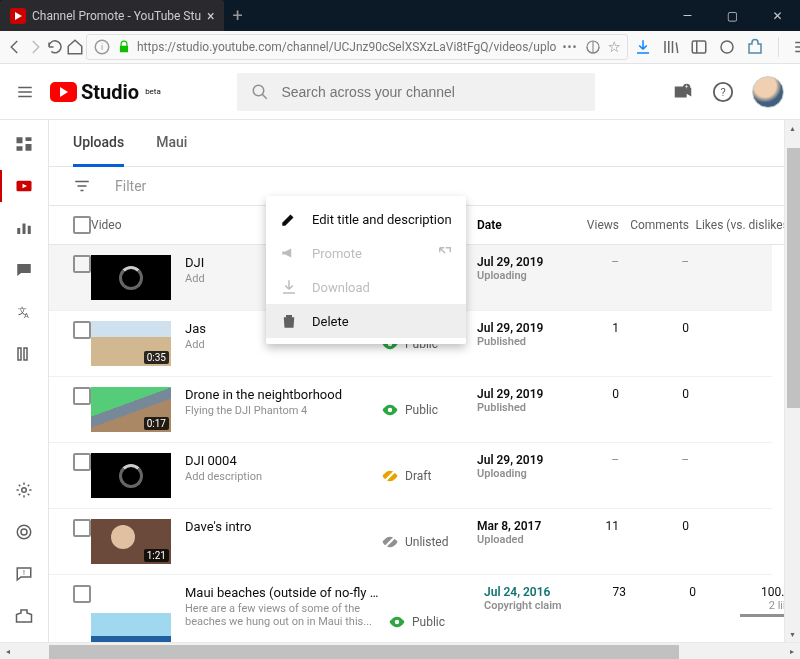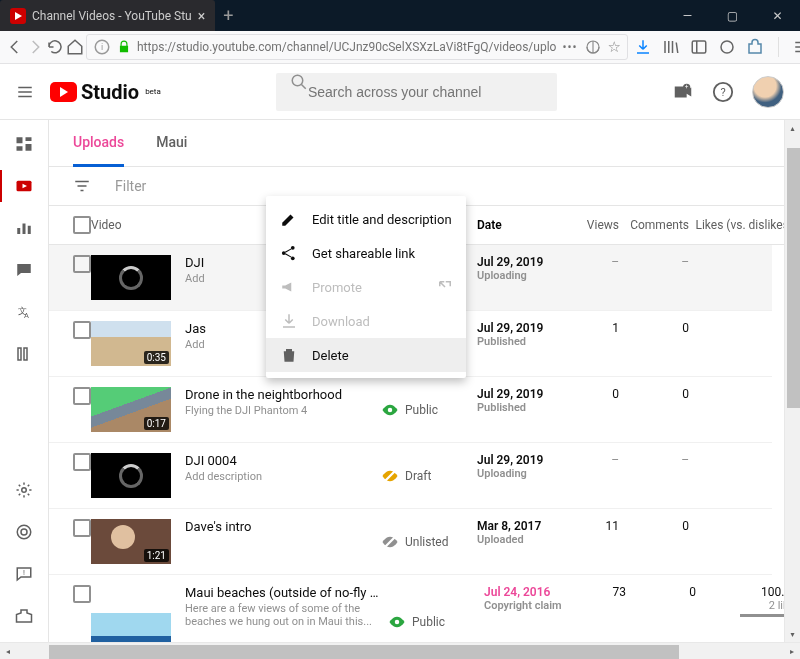"Channel Videos - YouTube Stu" span { text: Videos -> Promote }
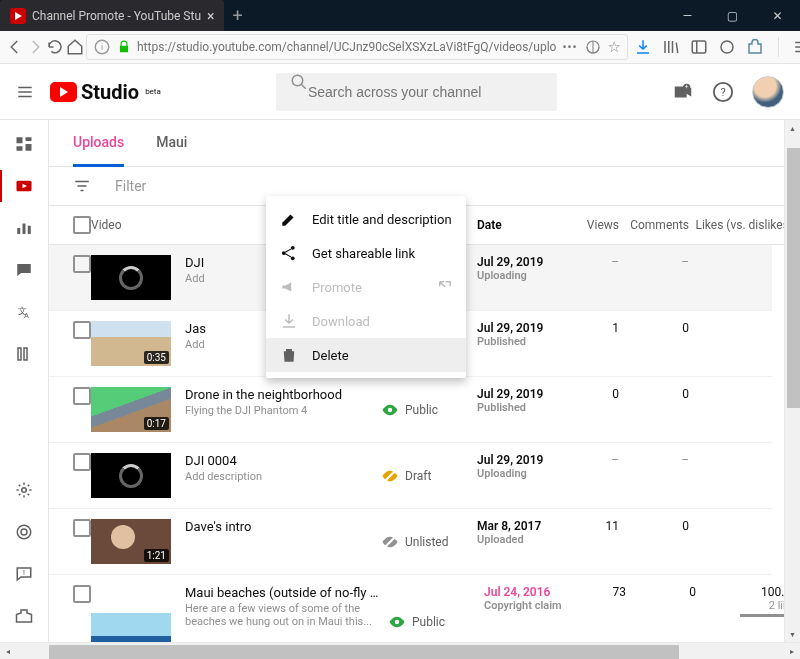"Search across your channel" .search-box { align-items: none -> center; gap: none -> 12px; width: 281px -> 358px }
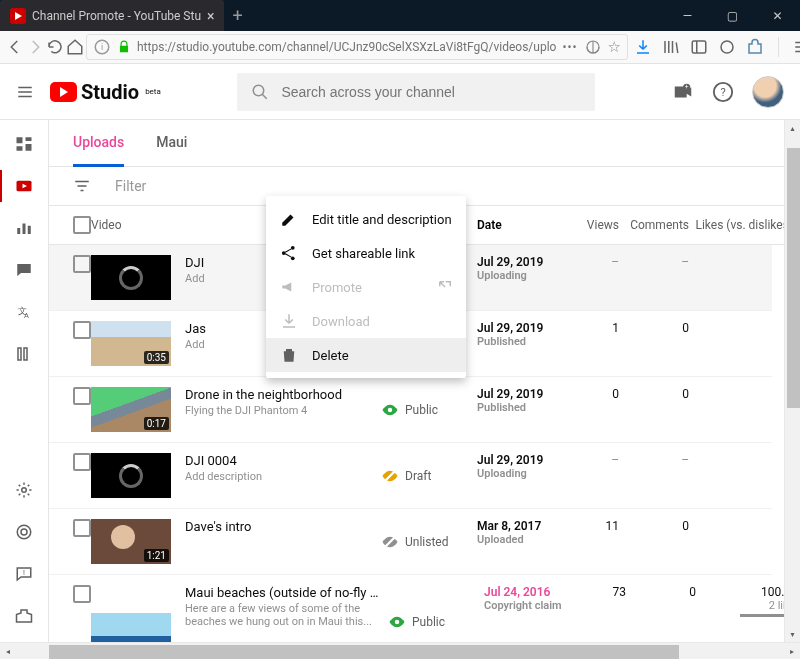"Uploads" .tab.active { color: #ec4899 -> #404040 }
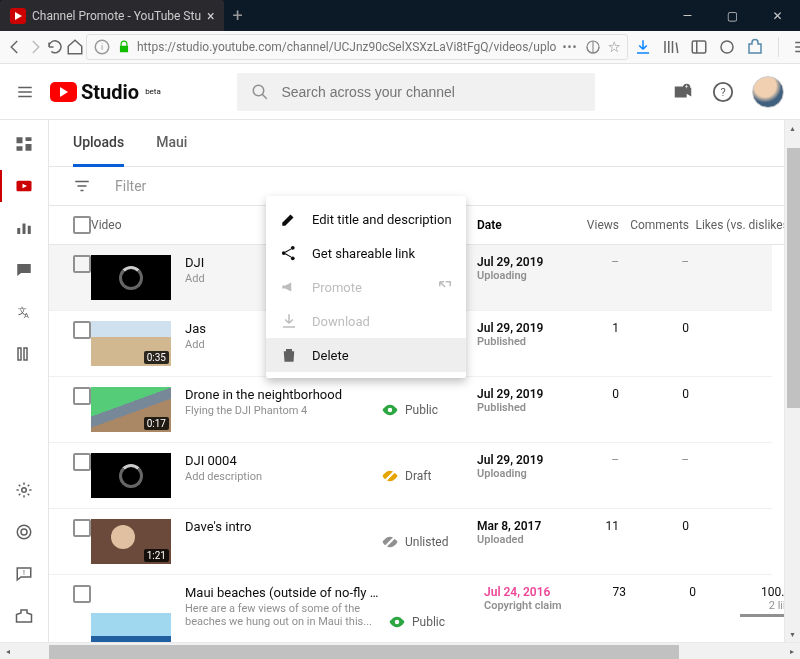"Get shareable link" div.ctx-item { html: <div> <svg> <circle></circle> <circle></circle> <circle></circle> <path></path> </svg> <span>Get shareable link</span> </div> -> none }
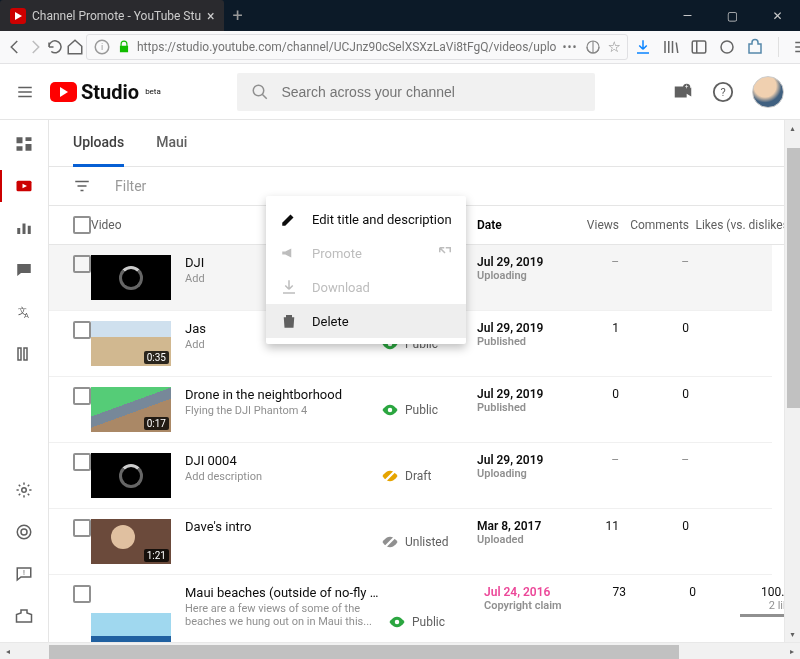"Jul 24, 2016" div { color: #ec4899 -> #0f766e }
